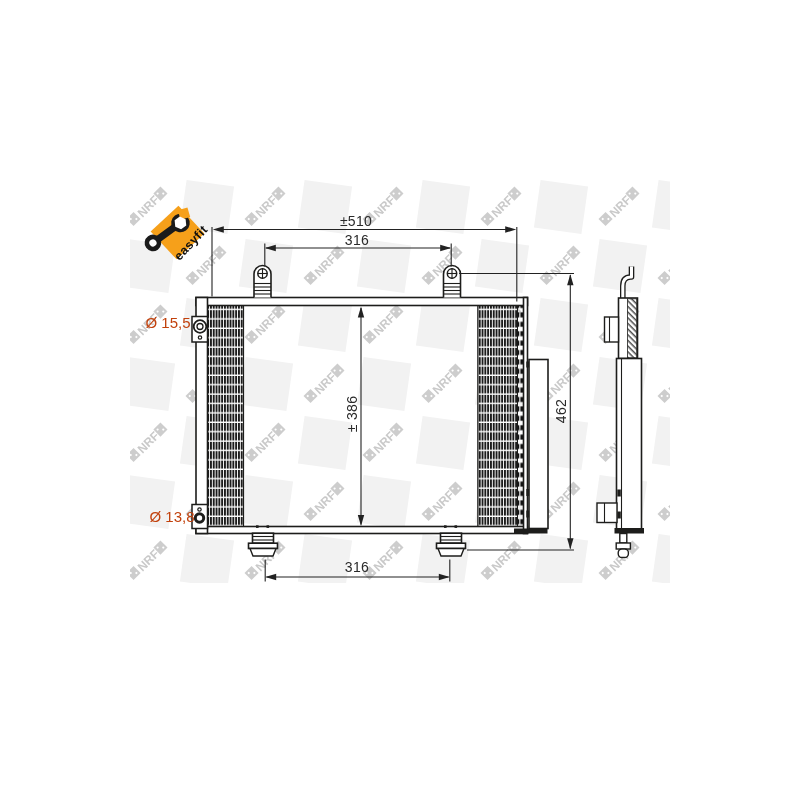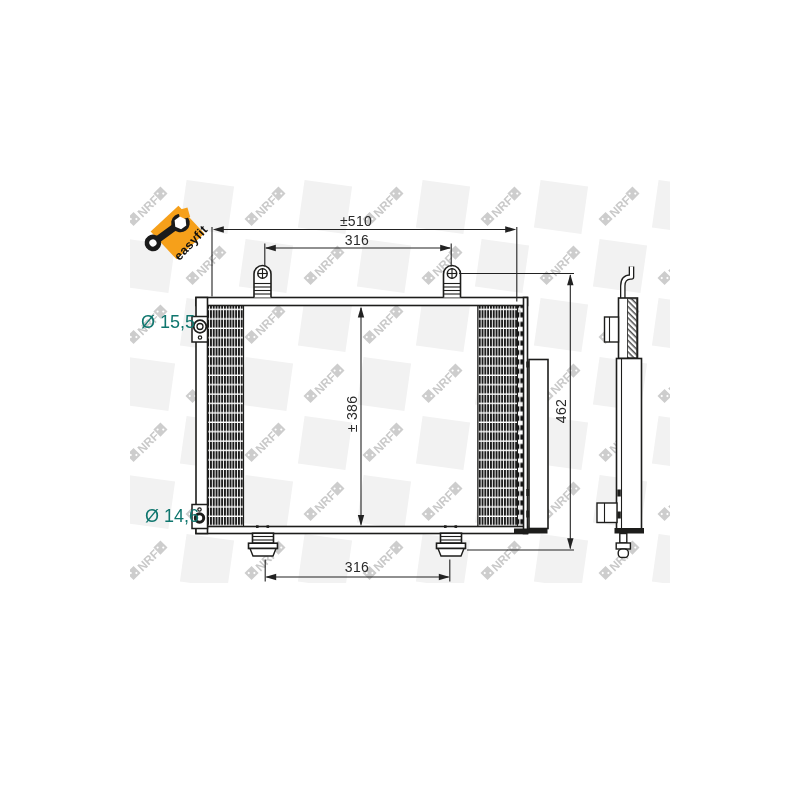"Ø 15,5" .port-label { color: #0f766e -> #c2410c; font-size: 18px -> 15px }
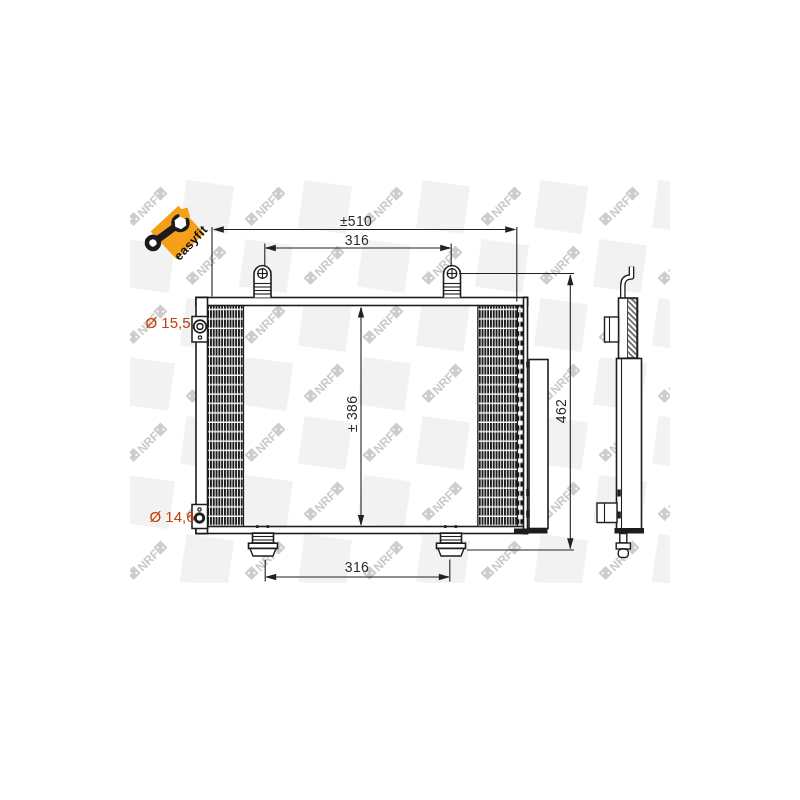"Ø 14,6" div.port-label { text: 14,6 -> 13,8 }
